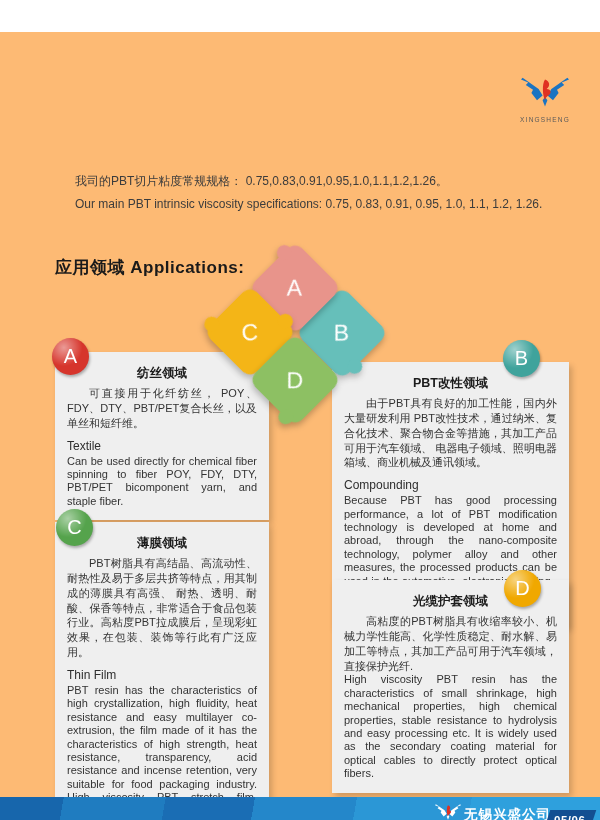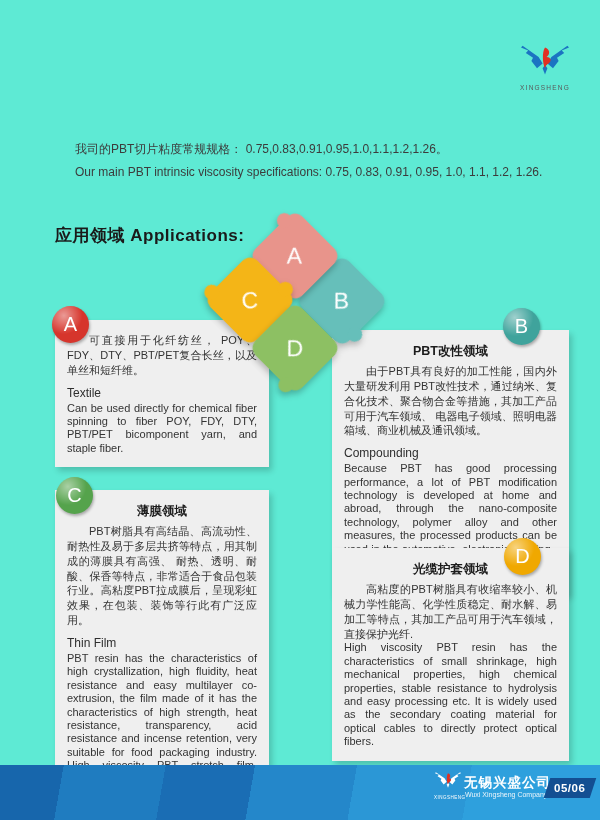"我司的PBT切片粘度常规规格：" .page { background: #5eead4 -> #fdba74; margin-top: none -> 32px }
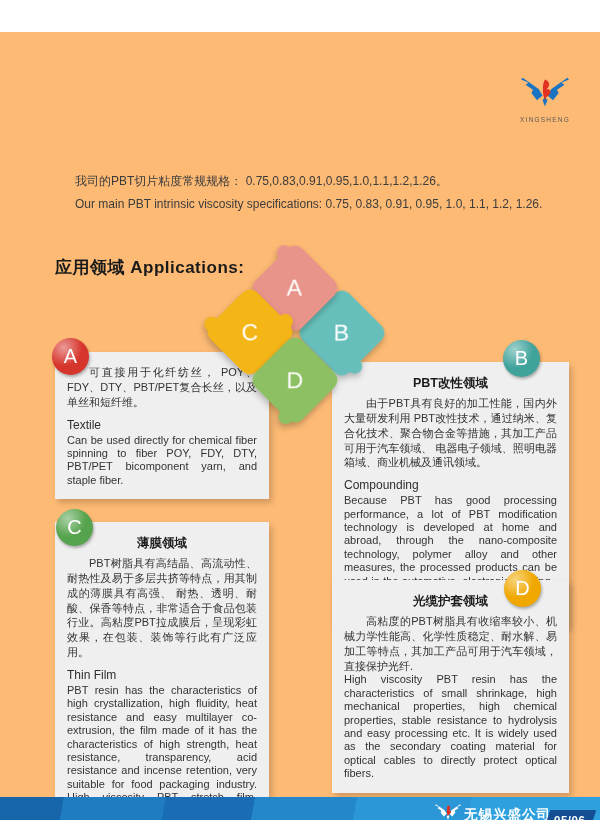"纺丝领域" div.title-zh { html: none -> <div>纺丝领域</div> }
